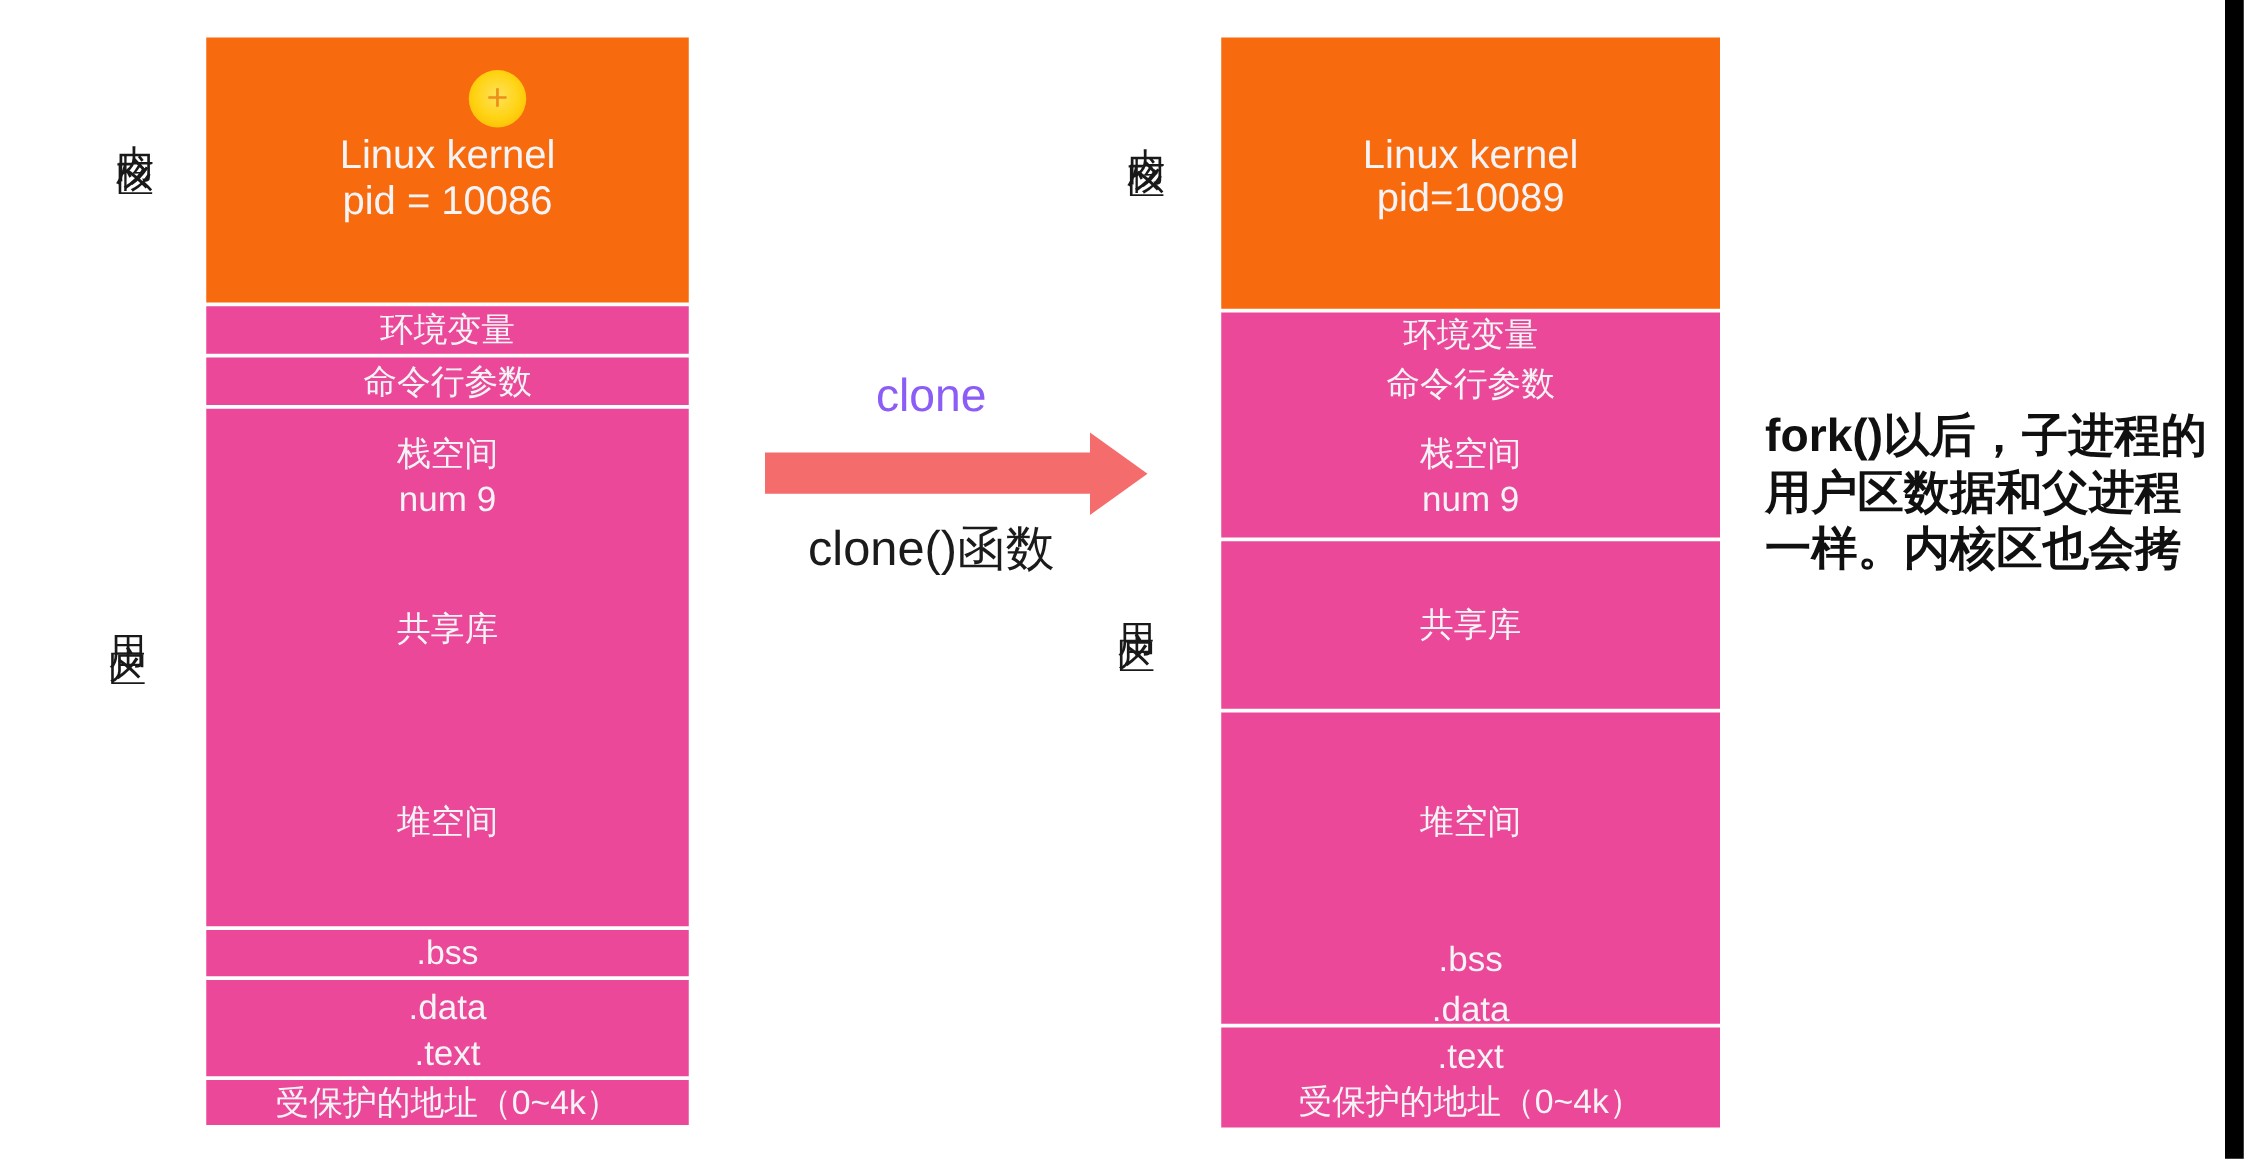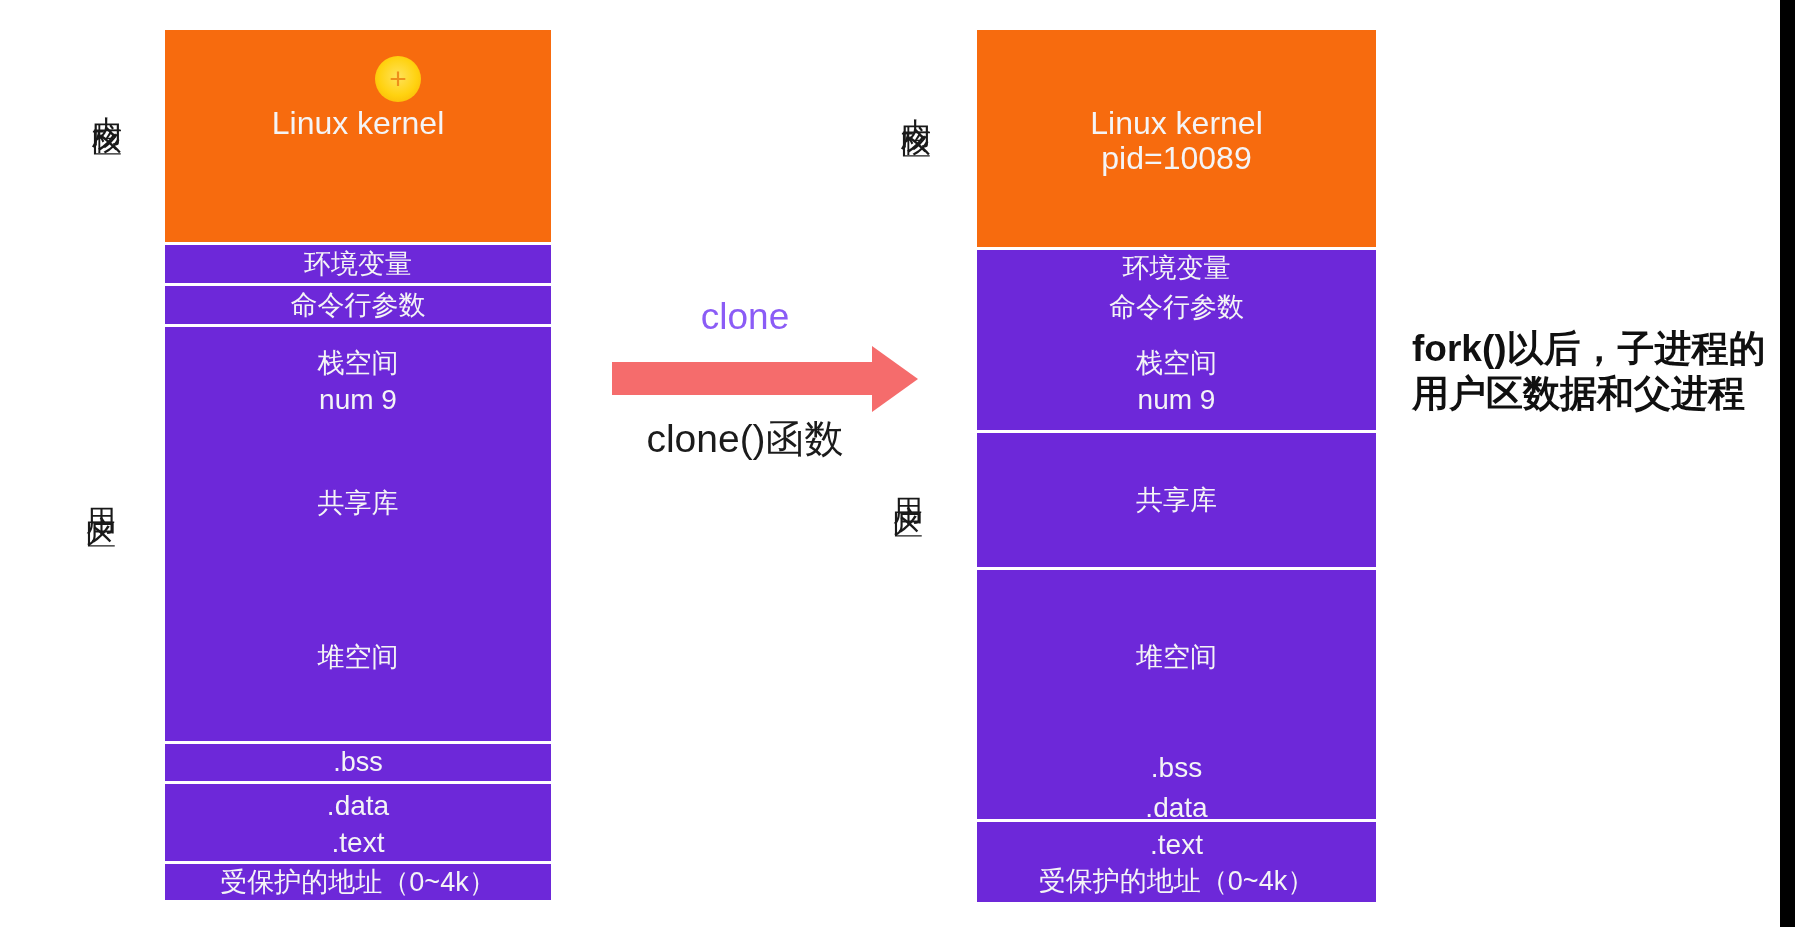"pid = 10086" div.row { html: none -> <div>pid = 10086</div> }
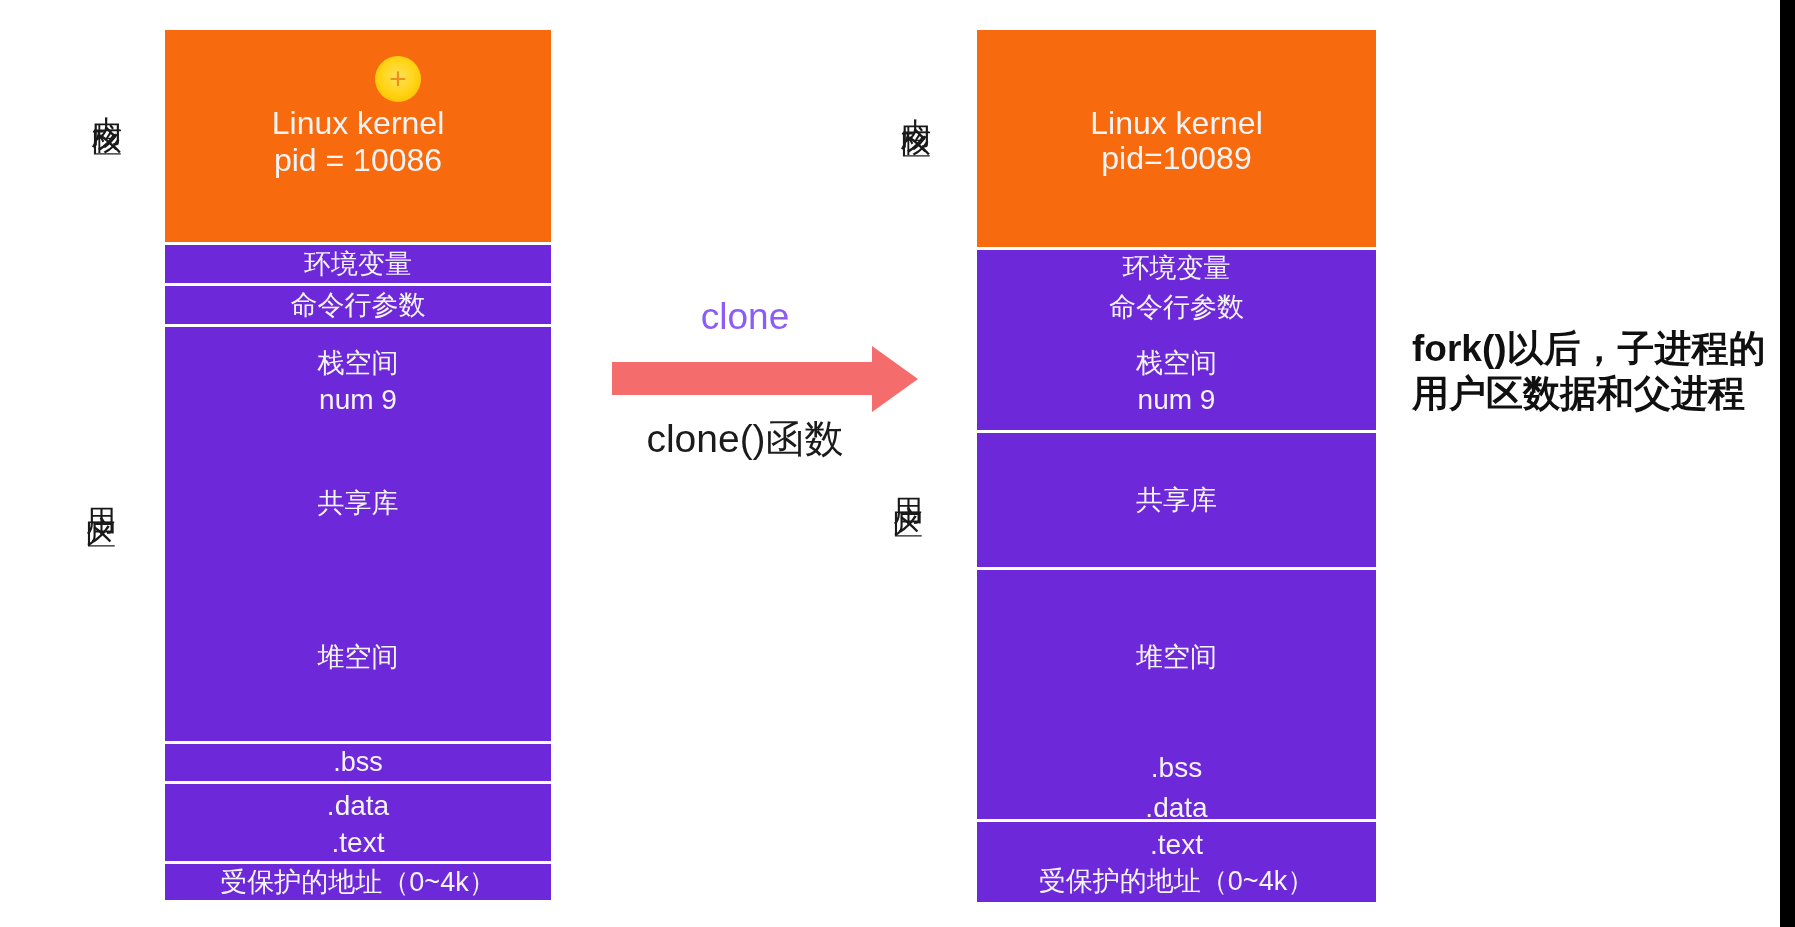"环境变量" .block { background: #6d28d9 -> #ec4899 }
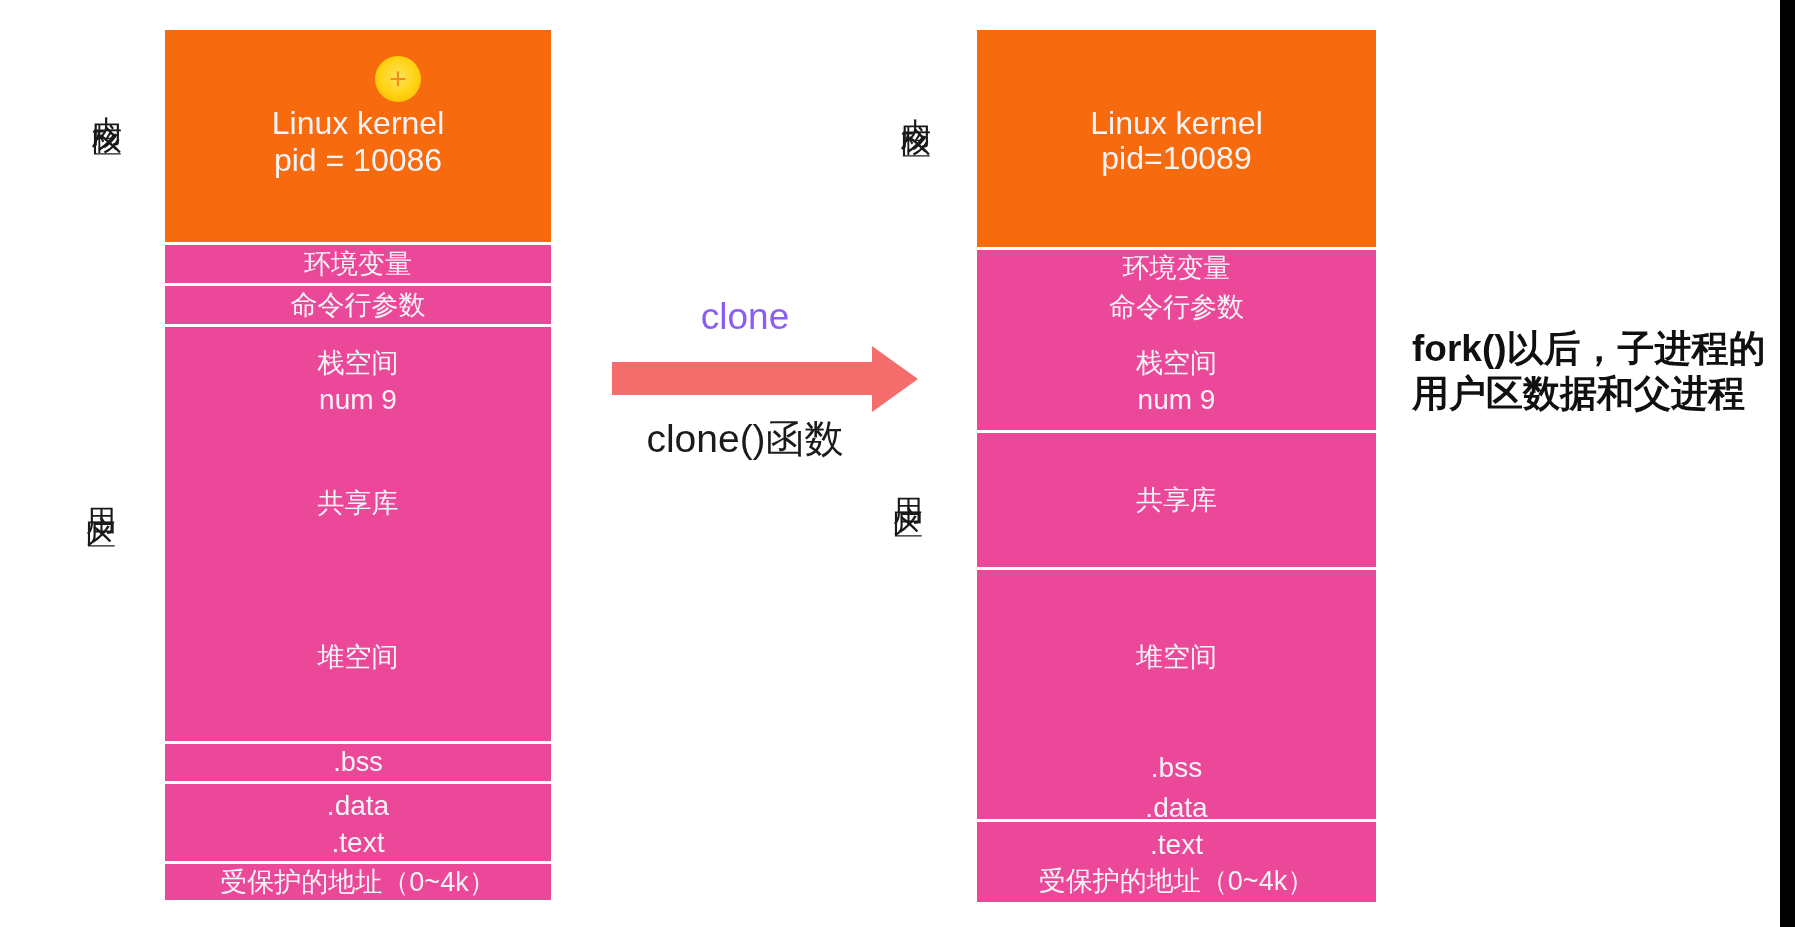"一样。内核区也会拷" div.line { html: none -> <div>一样。内核区也会拷</div> }
